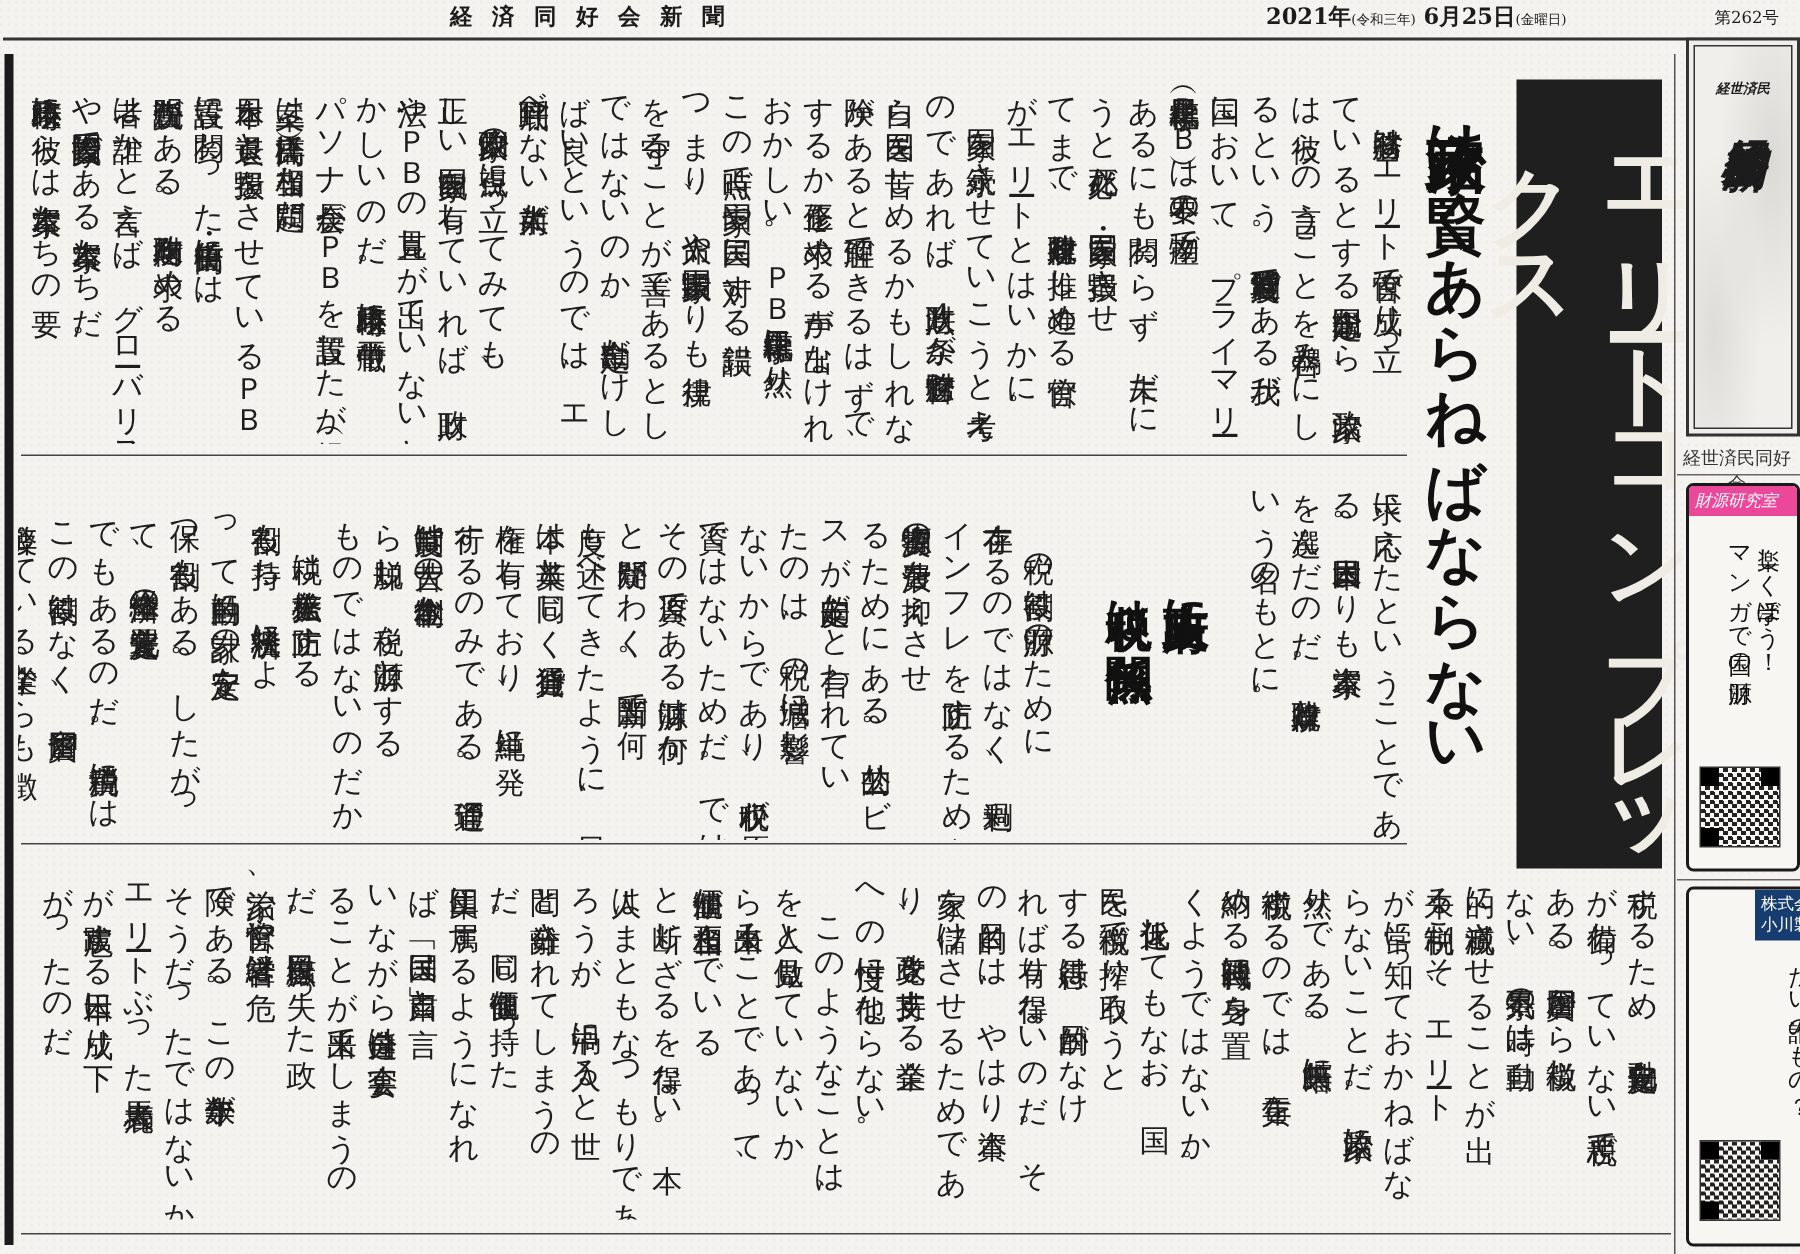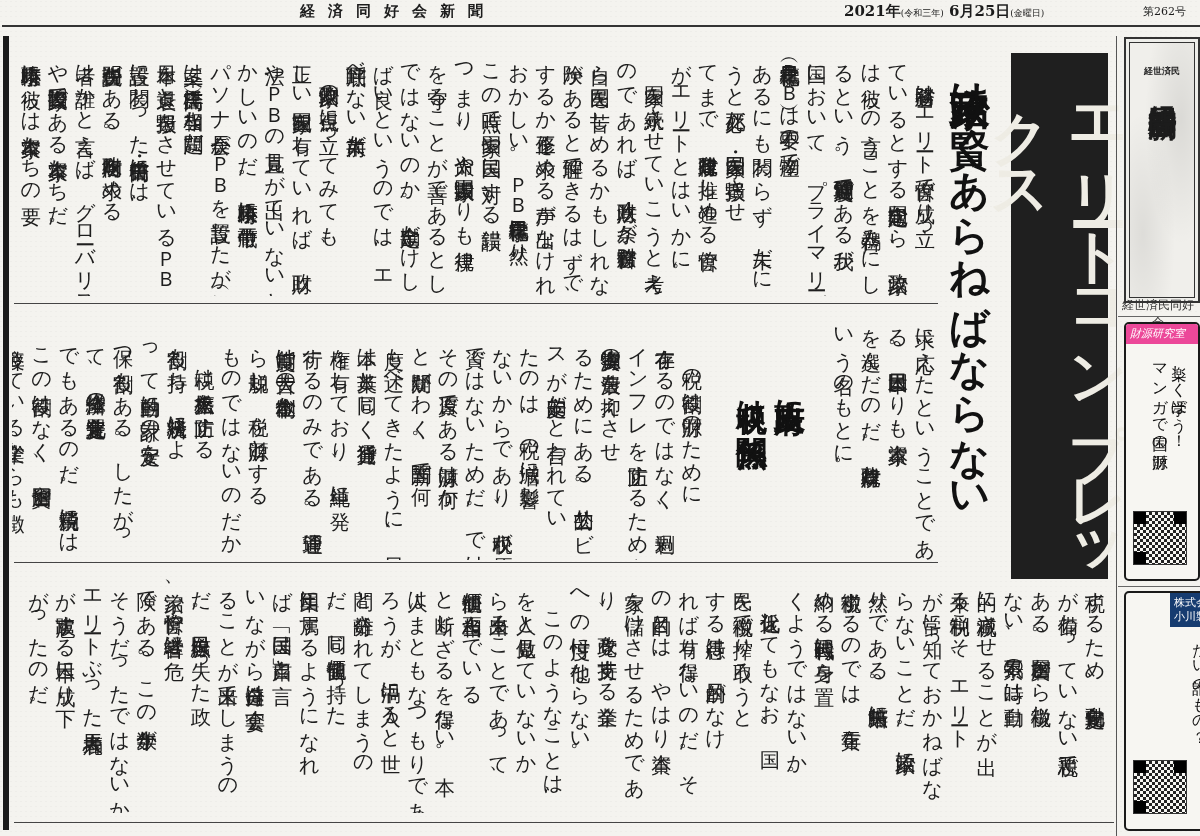"経世済民" .masthead { font-style: none -> italic; top: 37px -> 25px }
